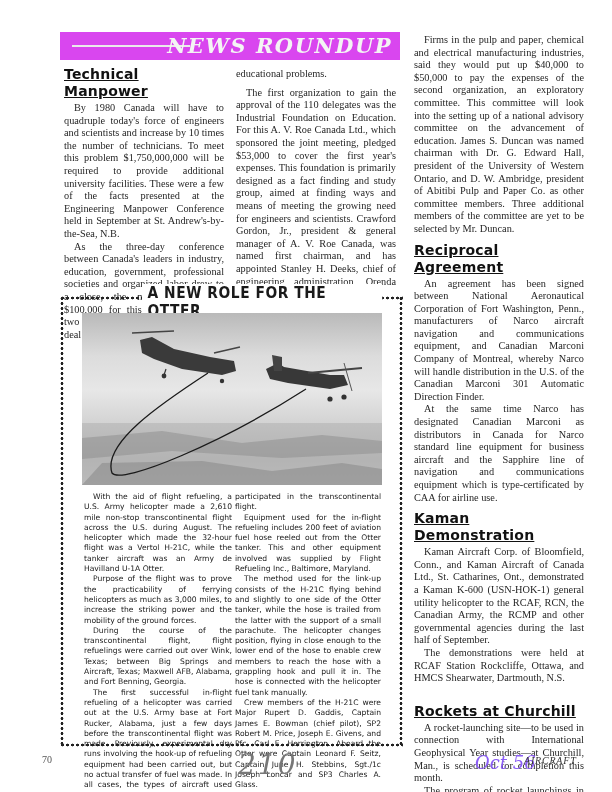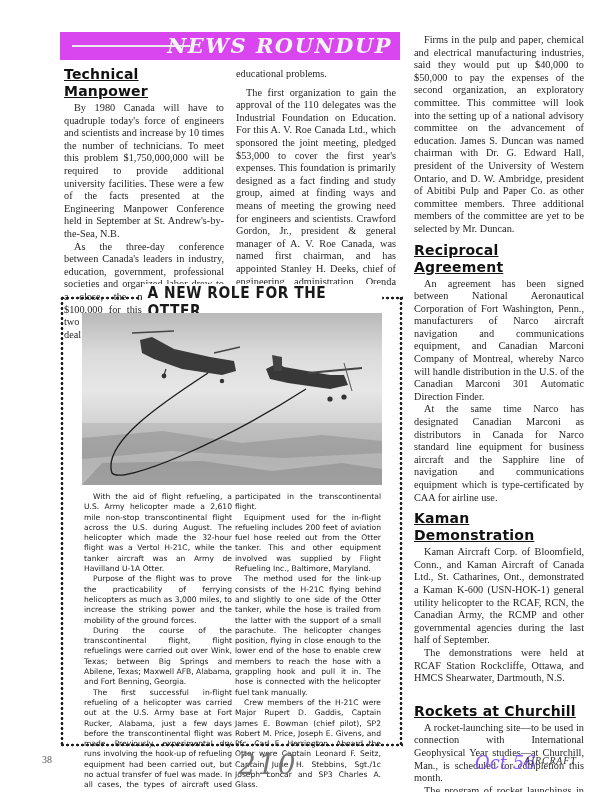"During the course of the" p { text: Abilene -> Aircraft }
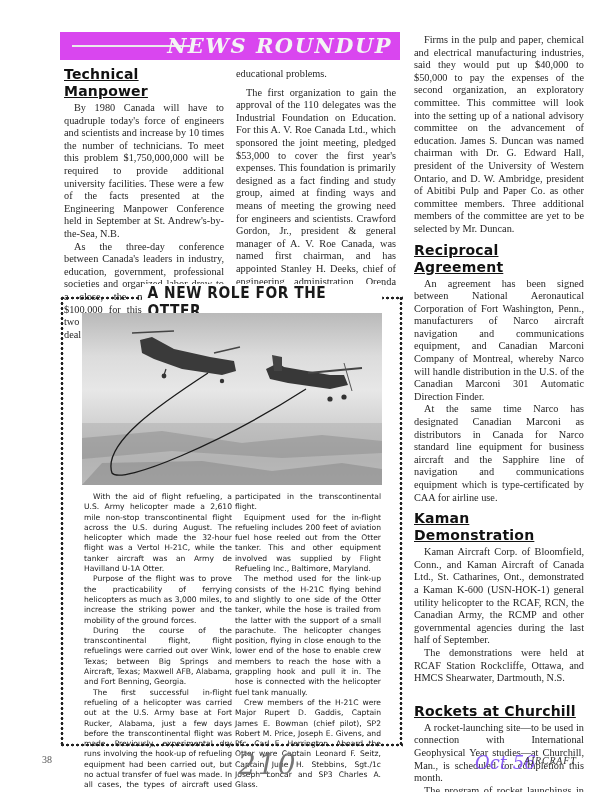"38" div.footer-page { text: 38 -> 70 }
